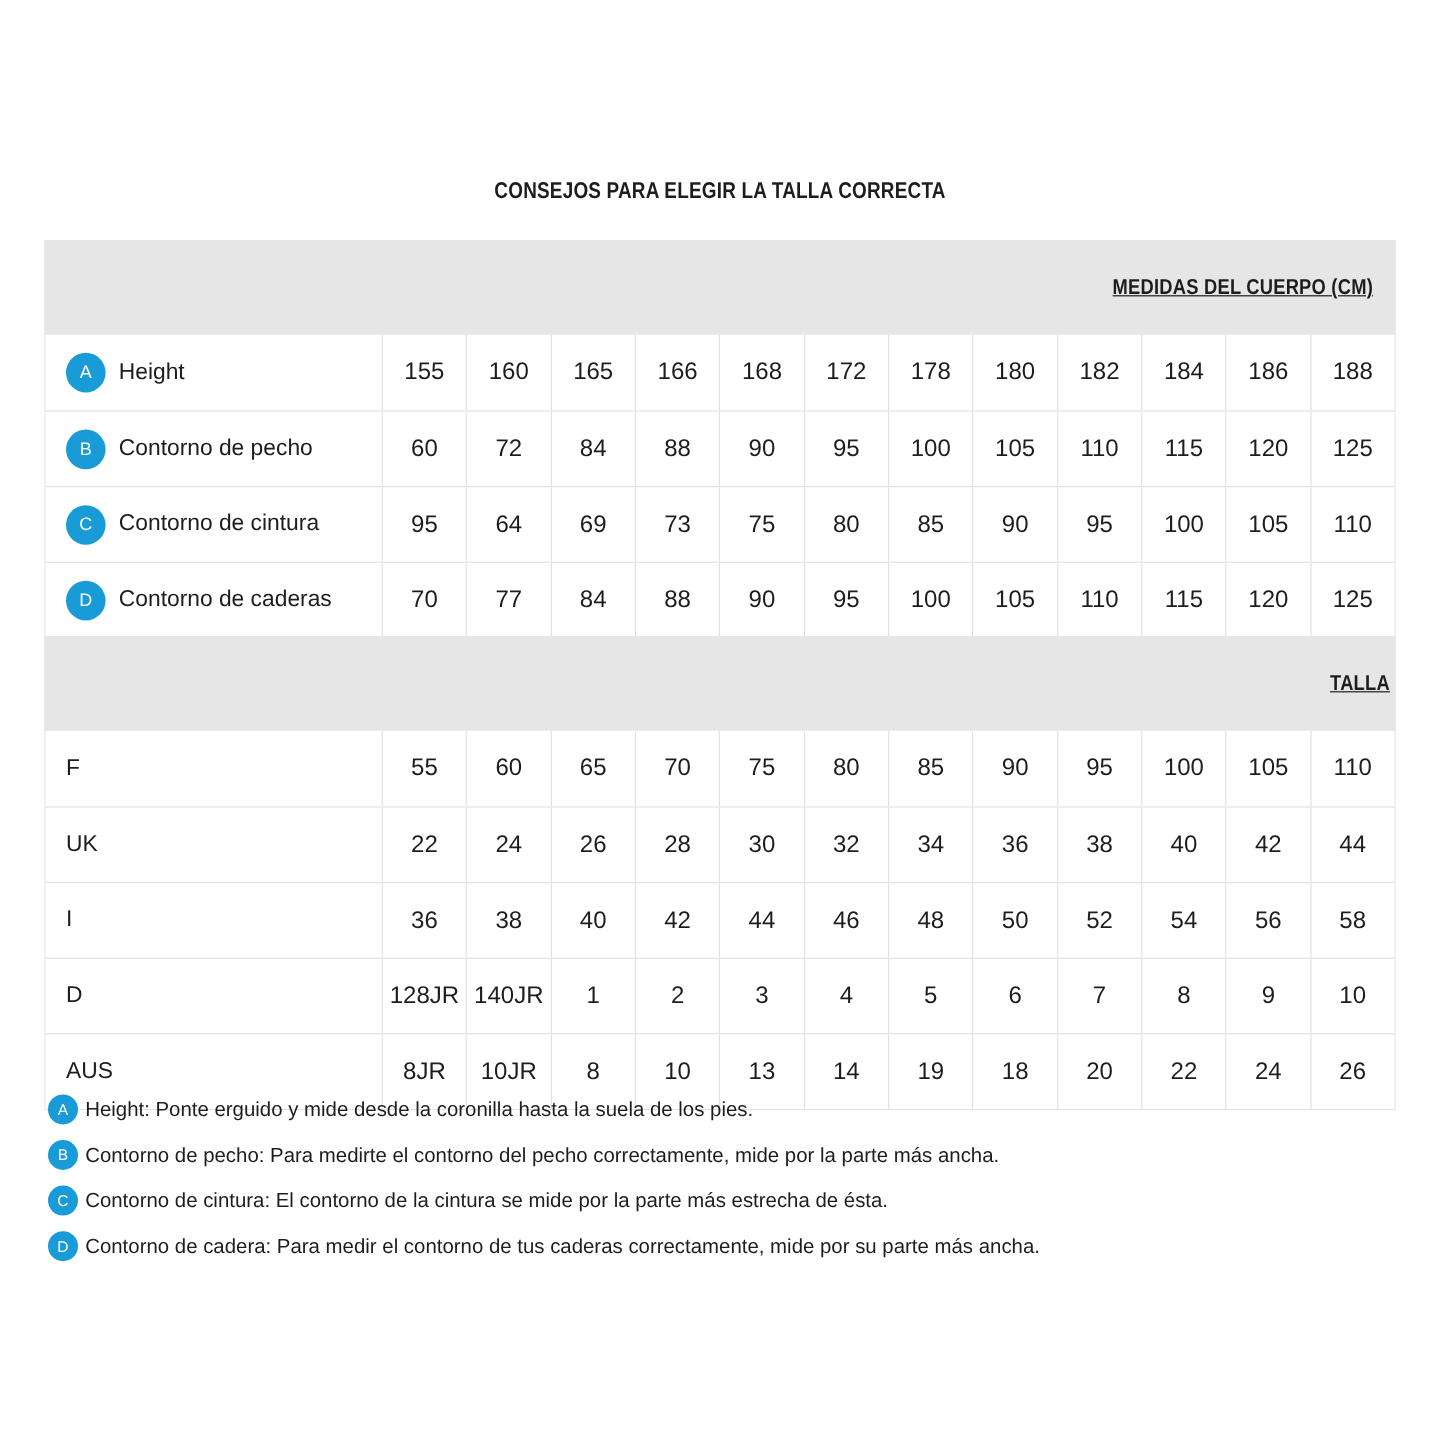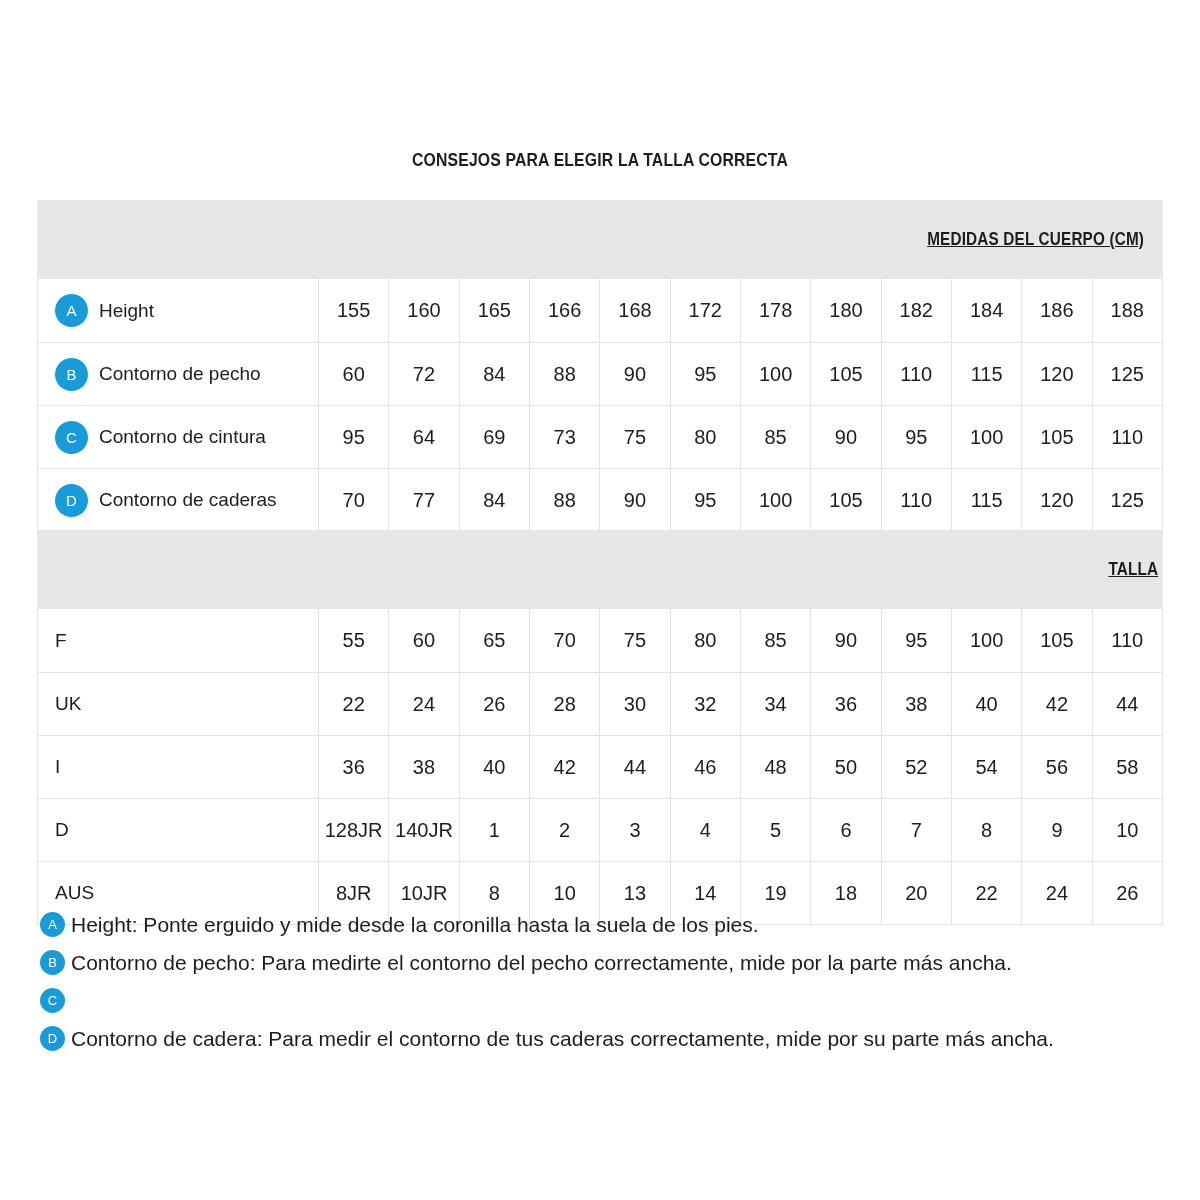"Height: Ponte erguido y mide" .ftext { font-size: 21px -> 17px }
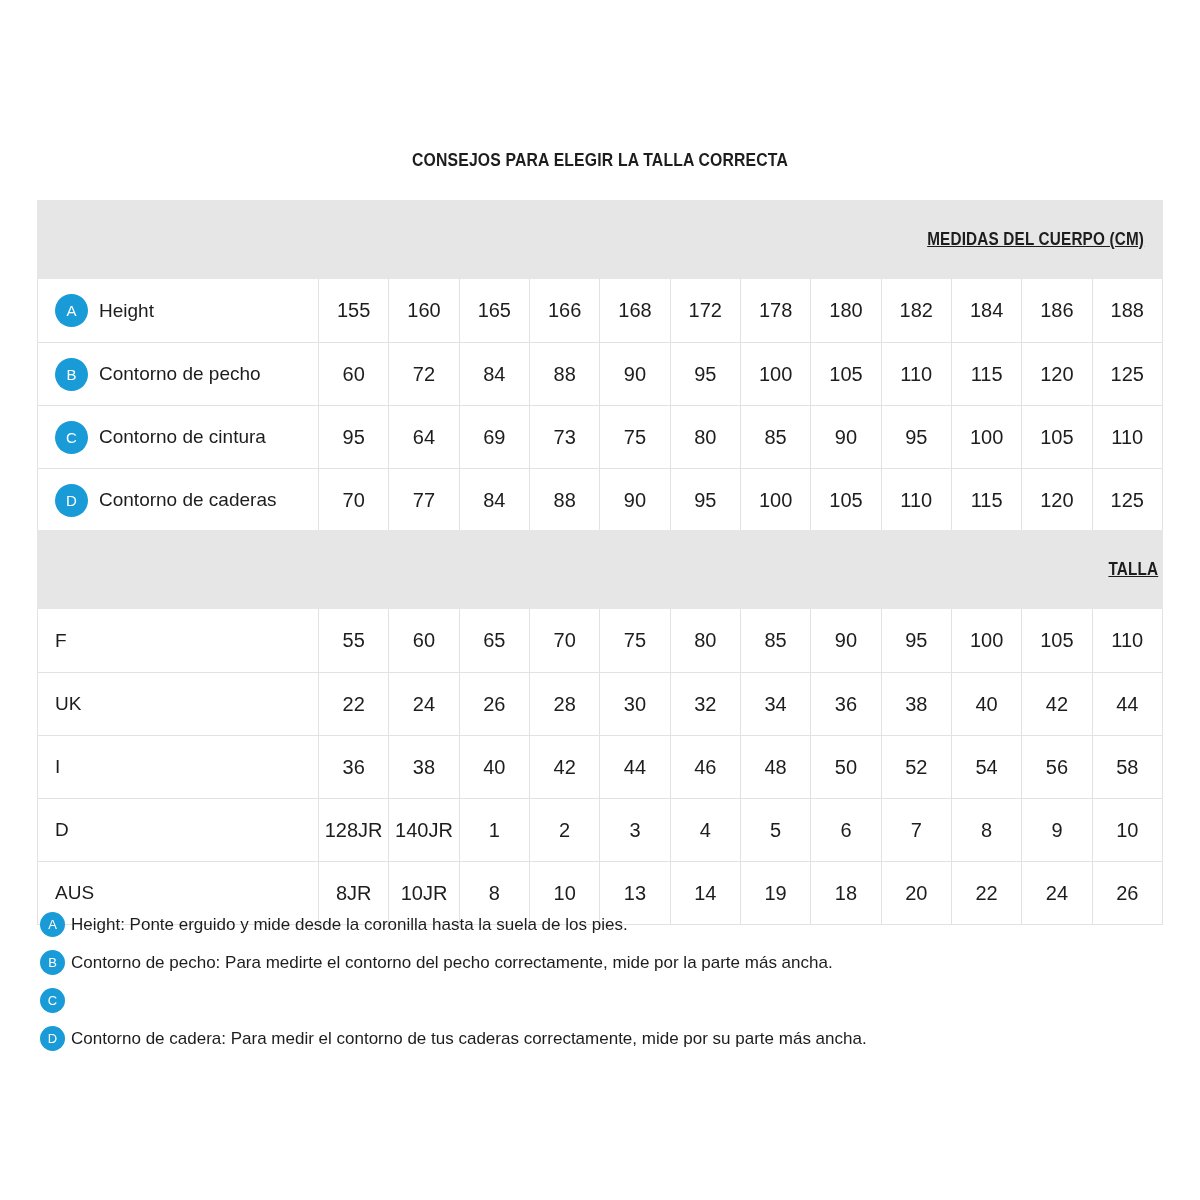"Contorno de cintura: El contorno" span.ftext { html: none -> <span>Contorno de cintura: El contorno de la cintura se mide por la parte más estrecha de ésta.</span> }
